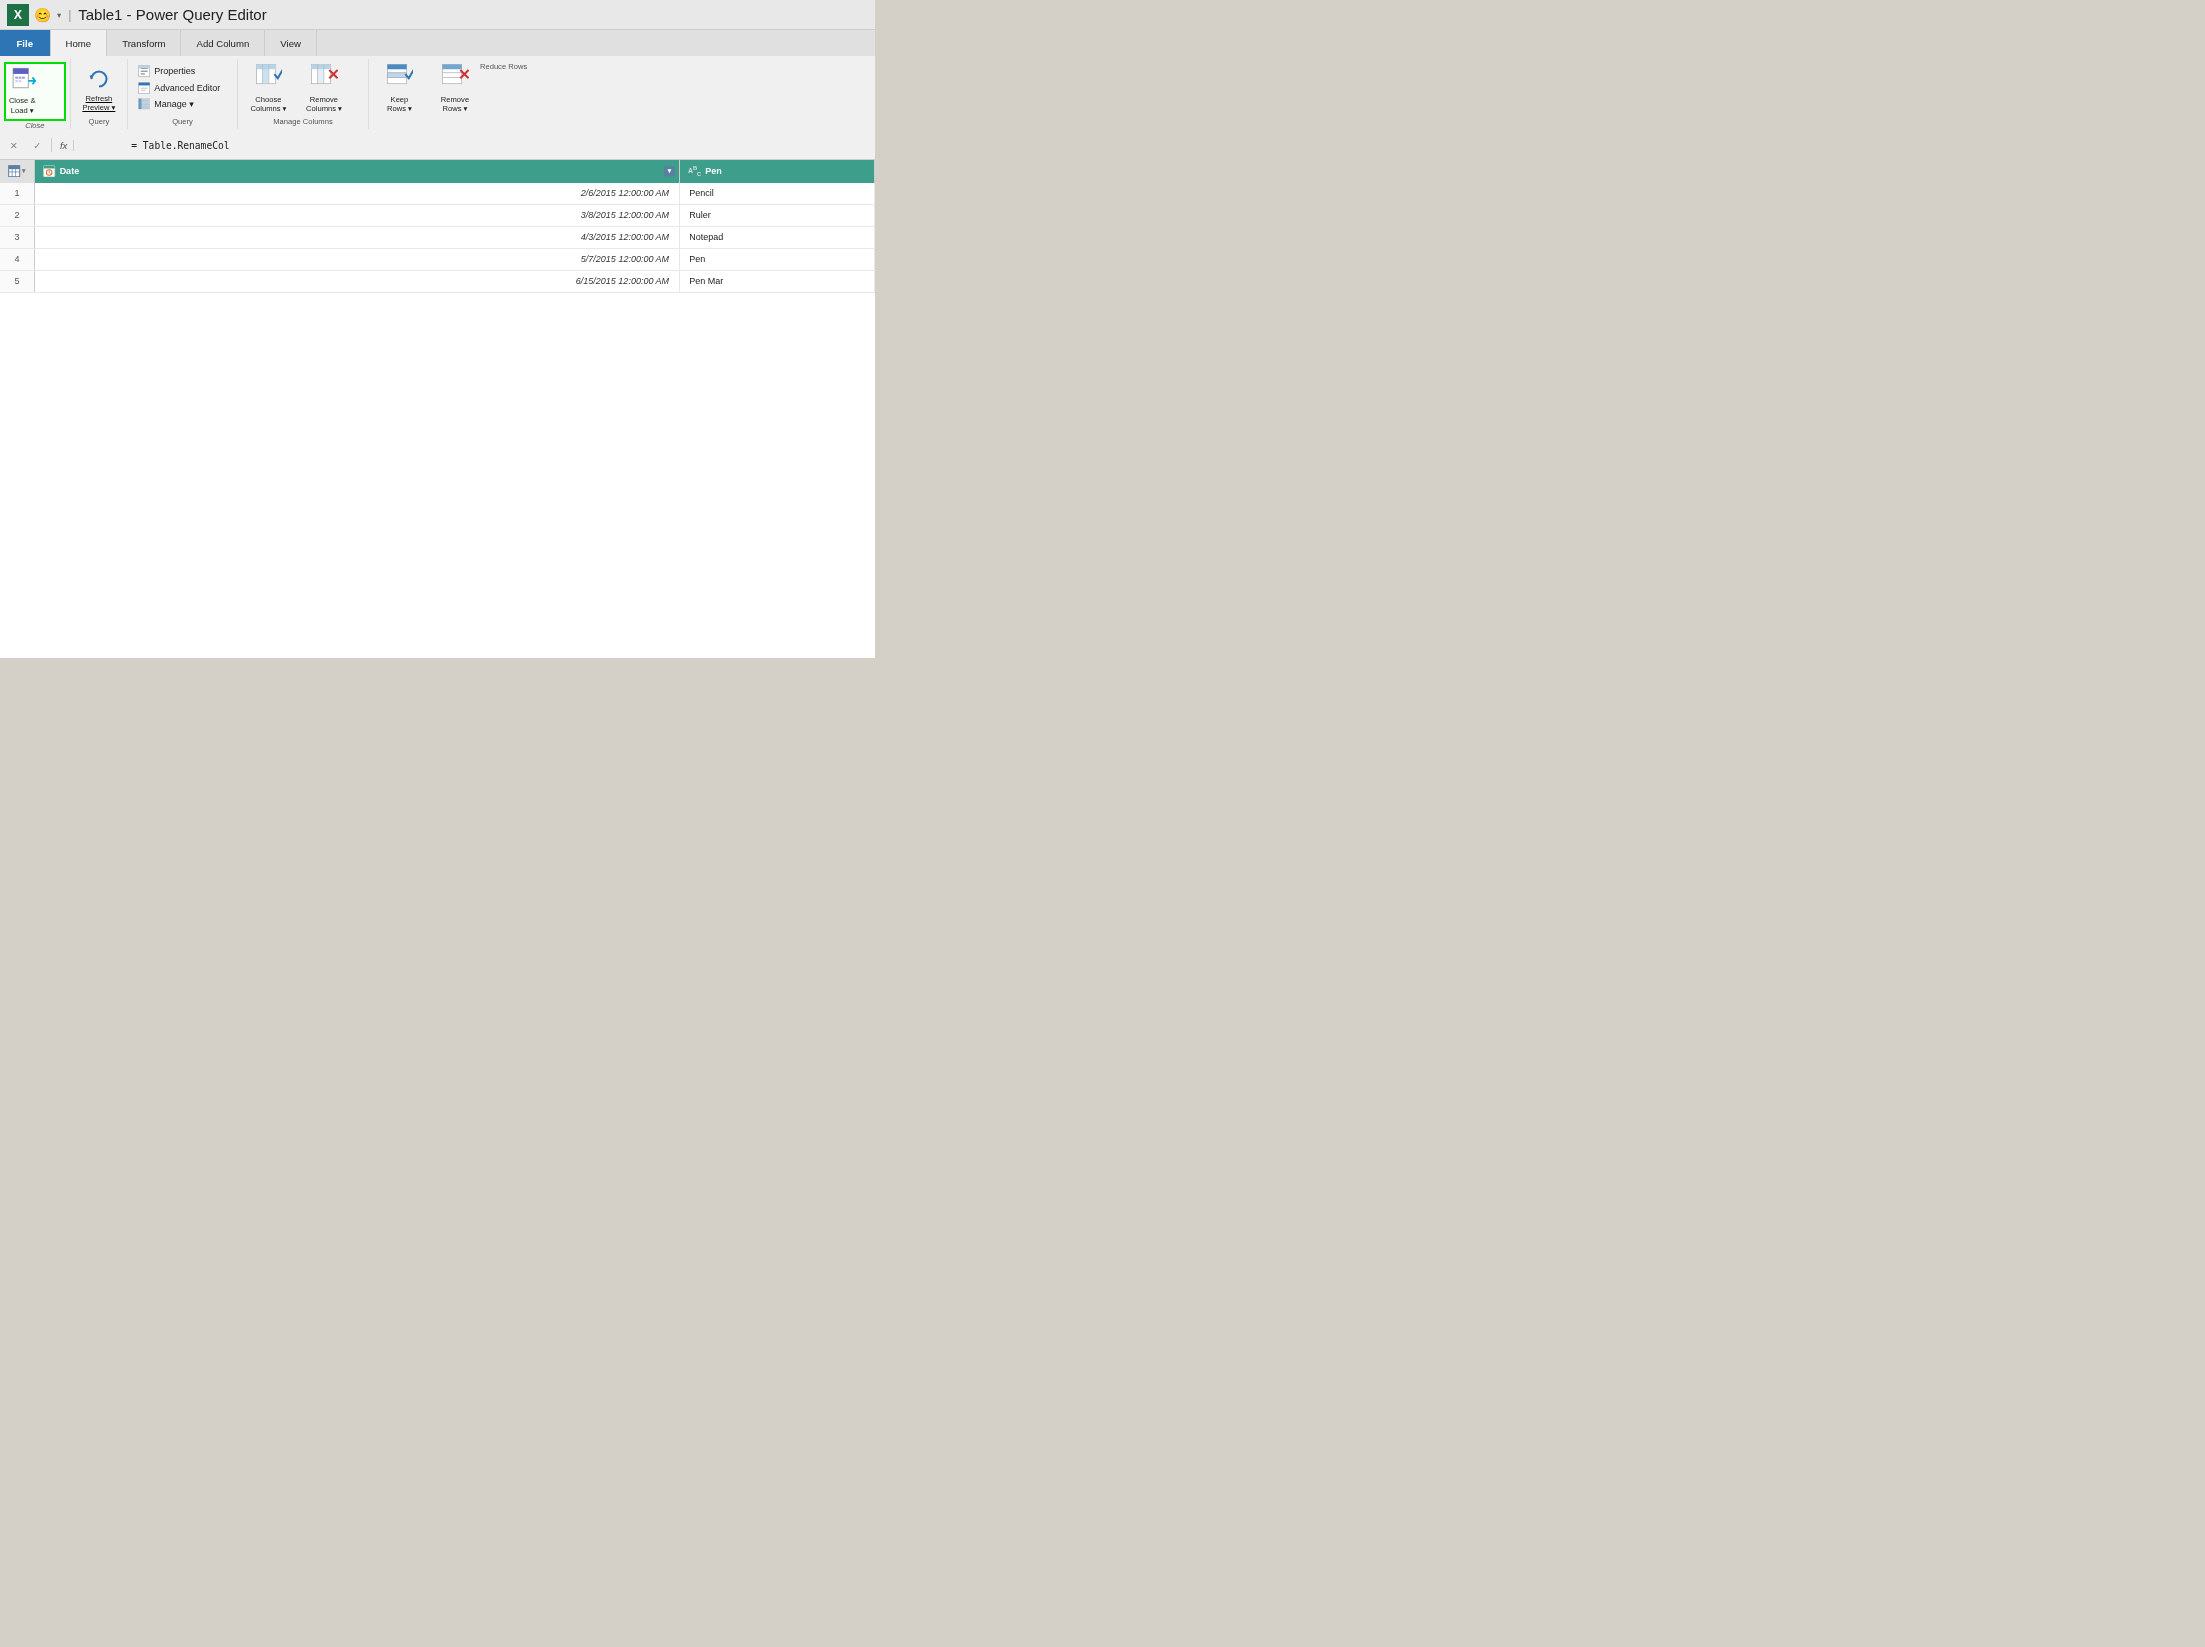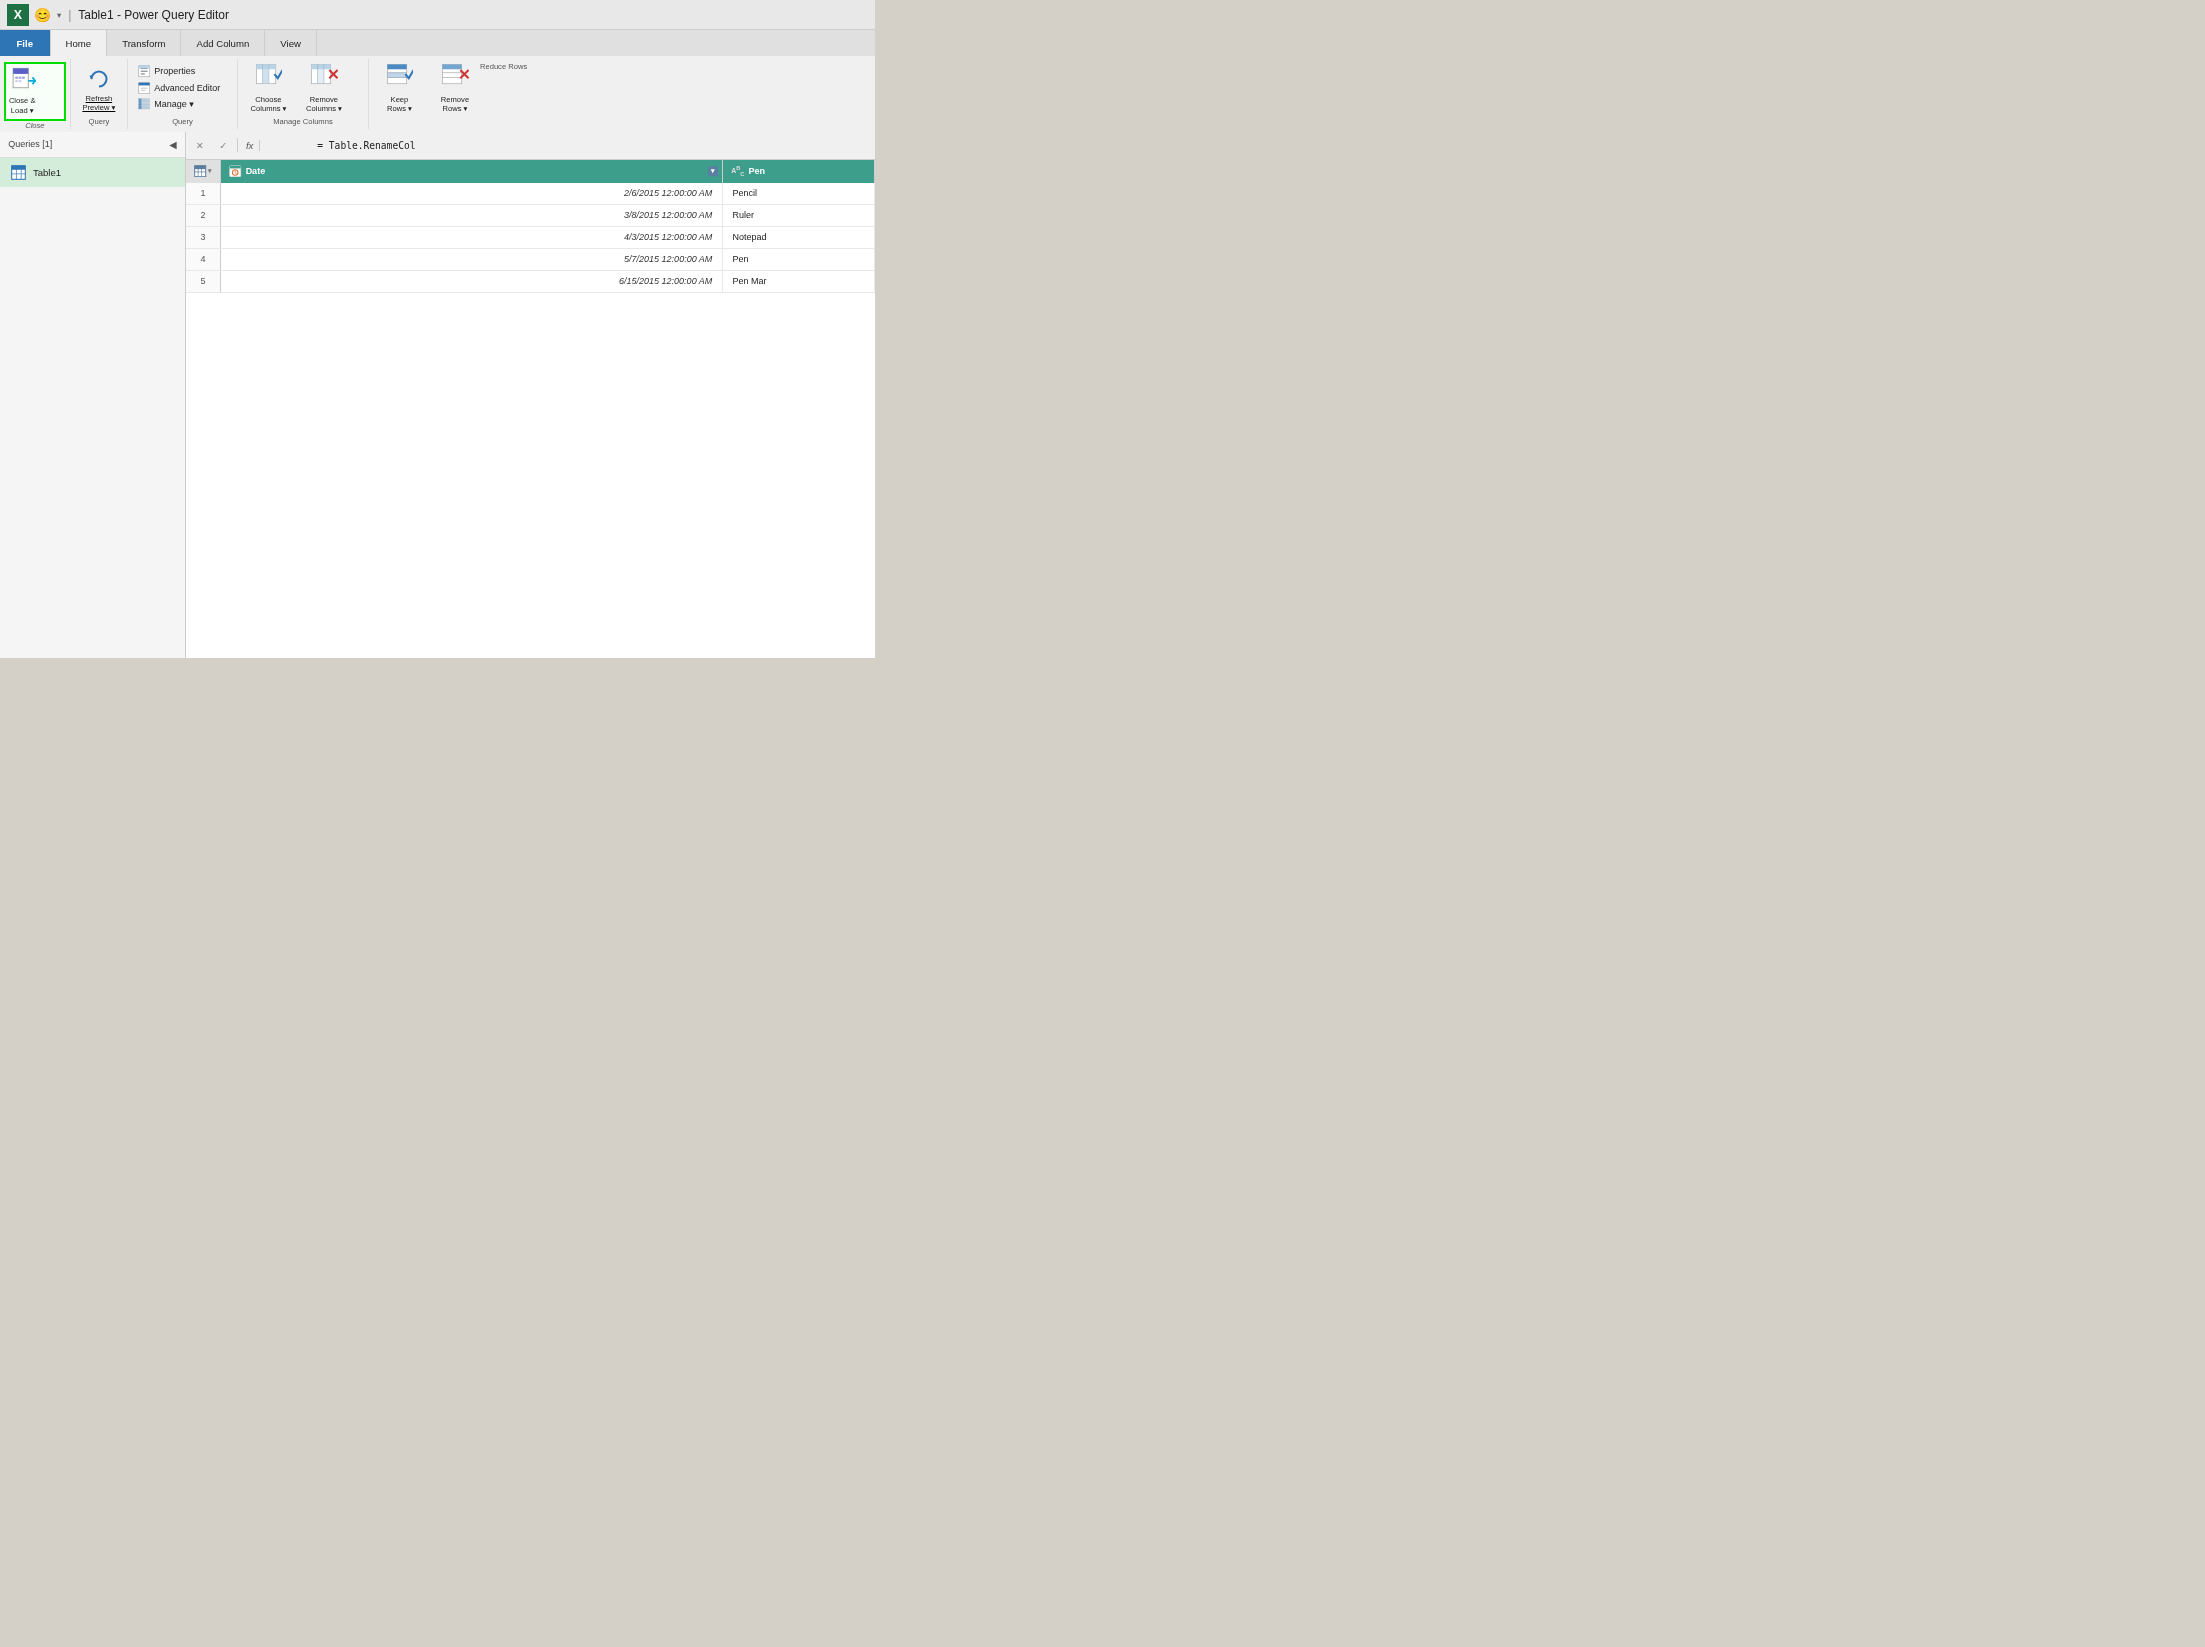"Table1 - Power Query Editor" .title-bar-title { font-size: 12px -> 15px }
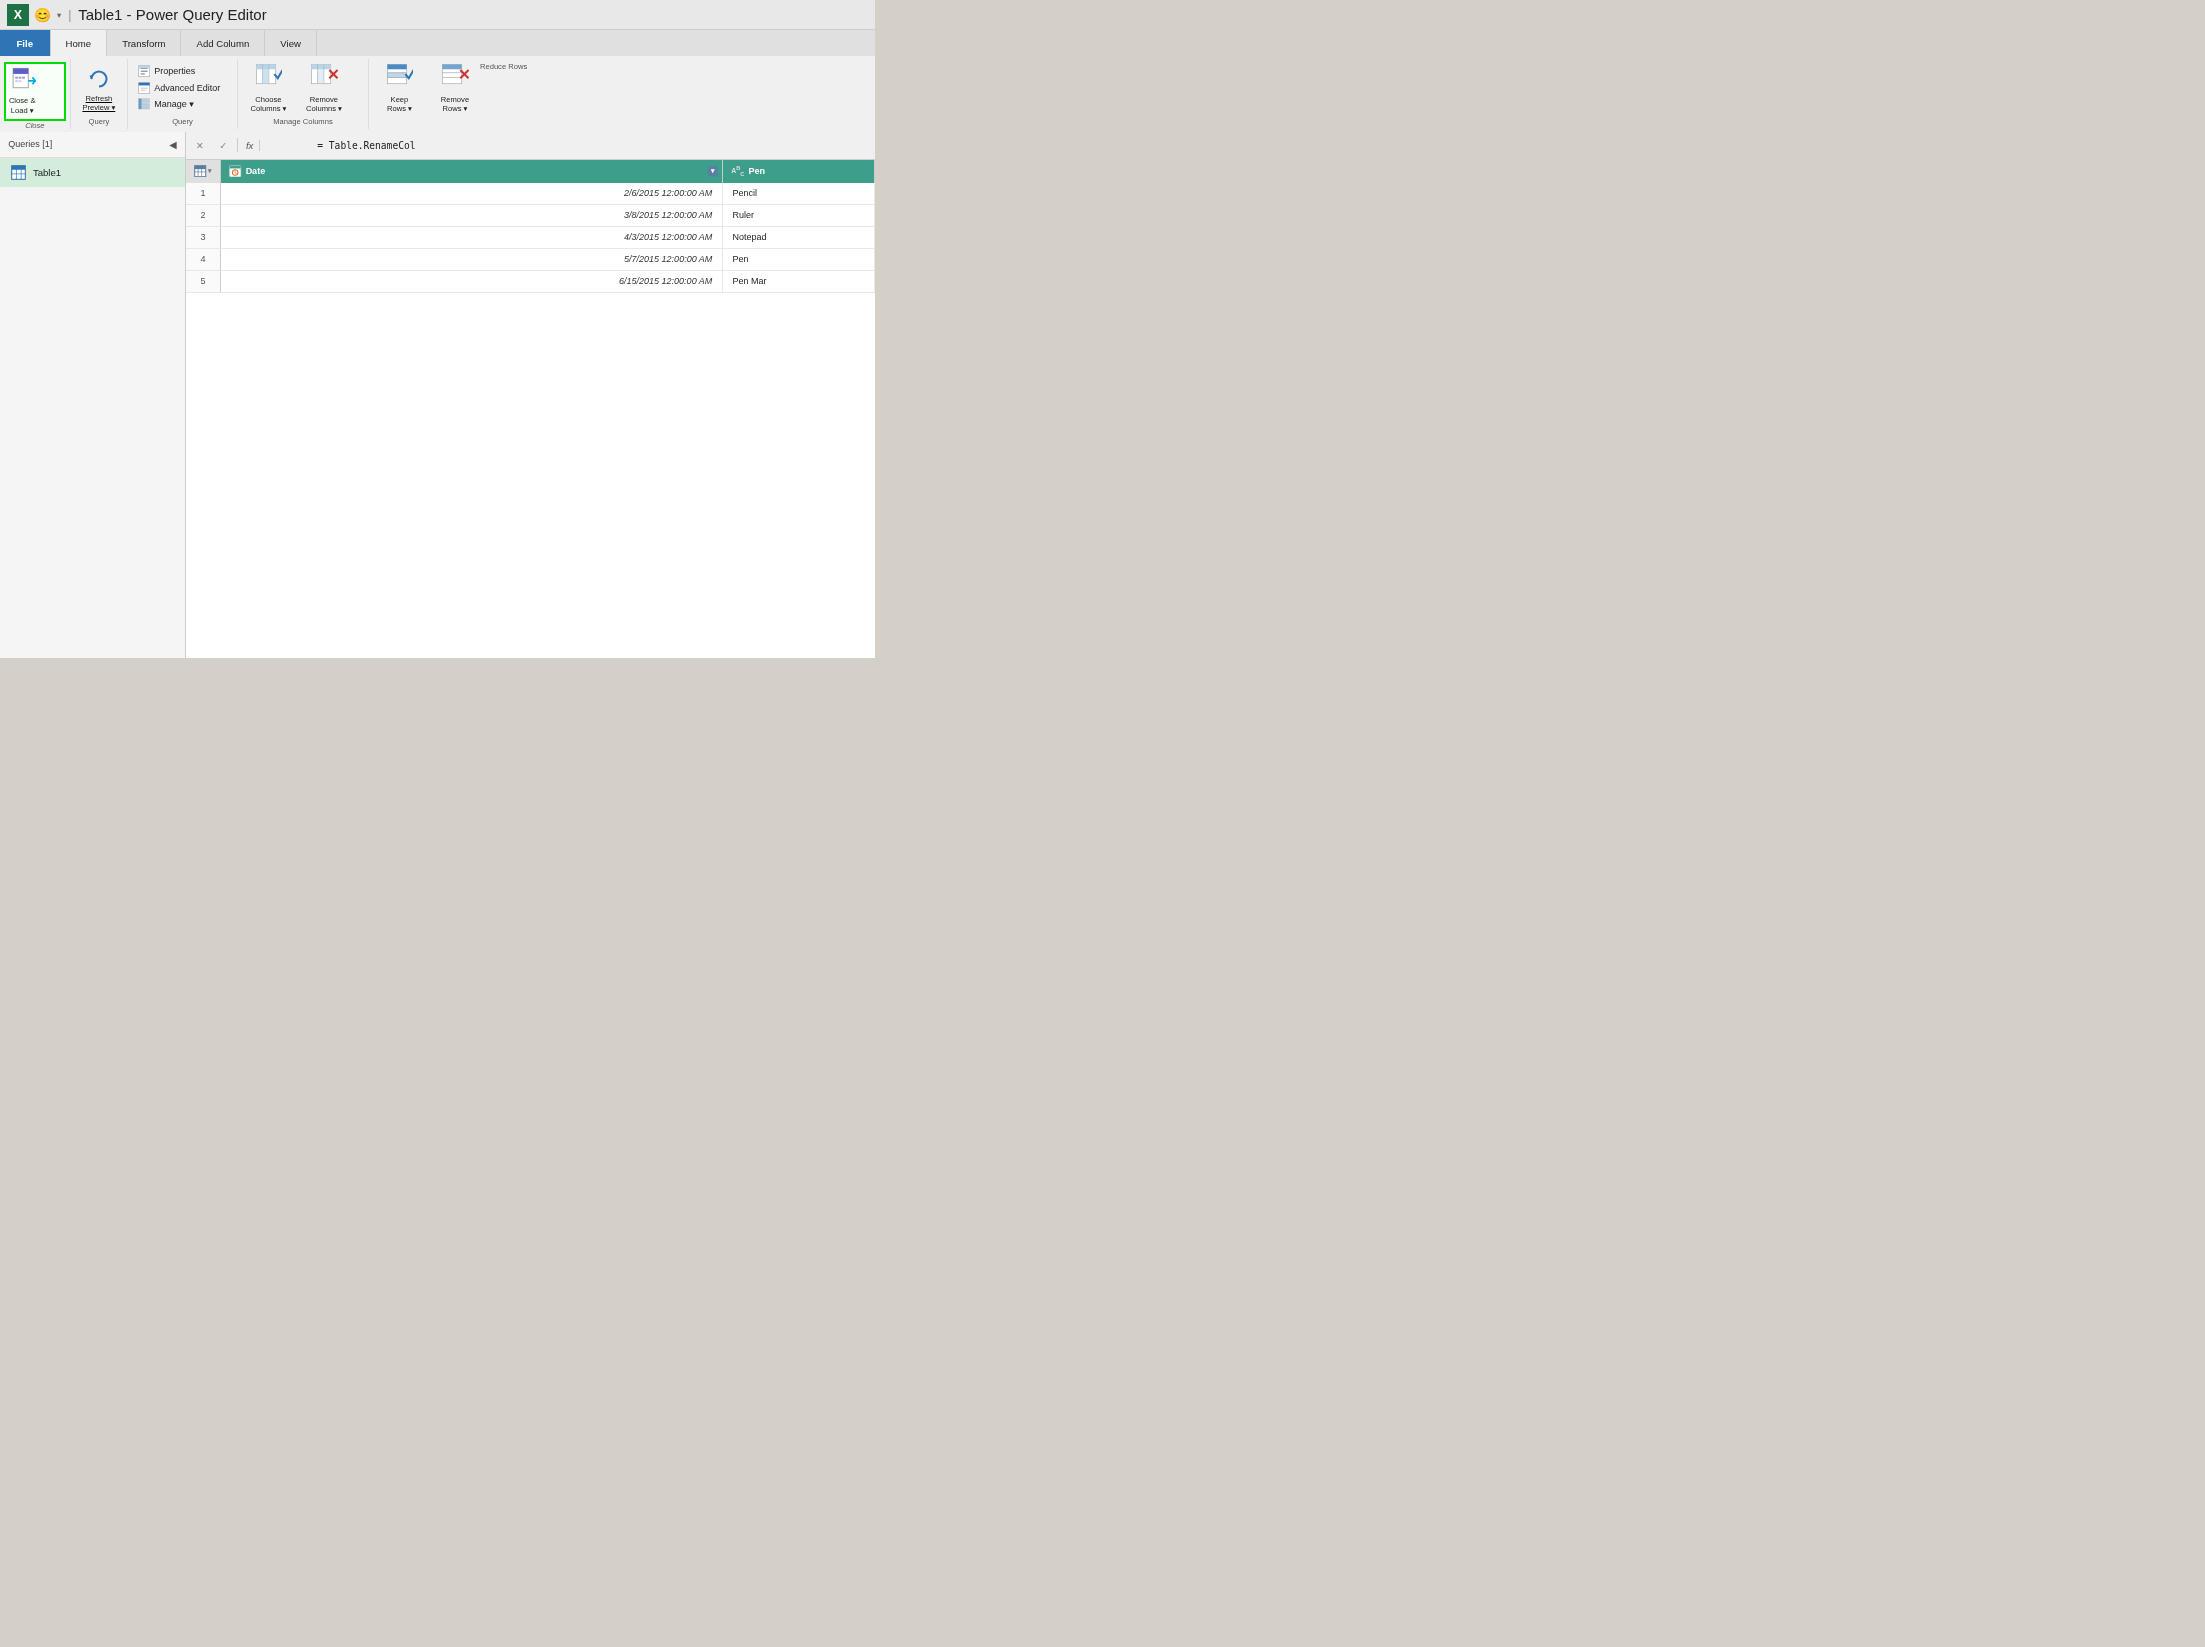"Queries [1]" div.left-panel { html: <div> <div> <span>Queries [1]</span> <span>◀</span> </div> <div> <svg> <rect></rect> <rect></rect> <line></line> <line></line> <line></line> </svg> <span>Table1</span> </div> </div> -> none }
